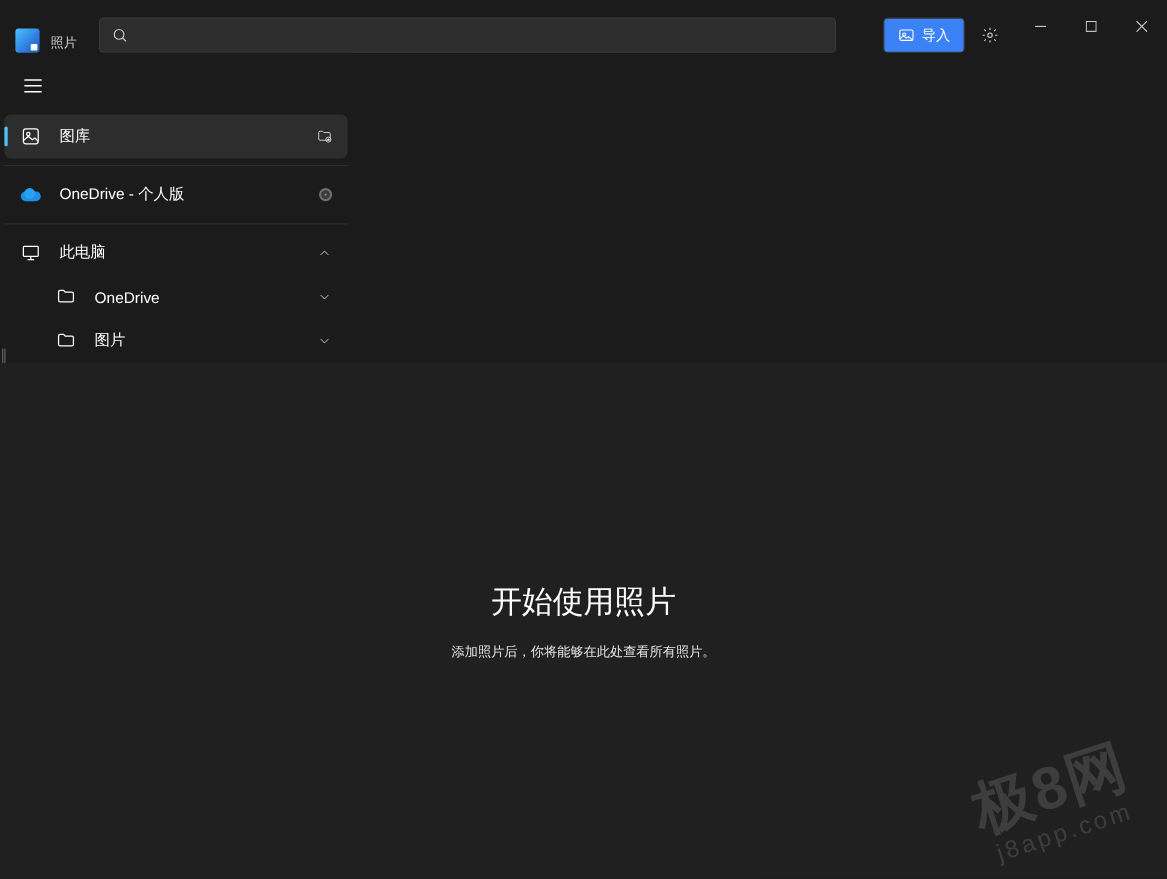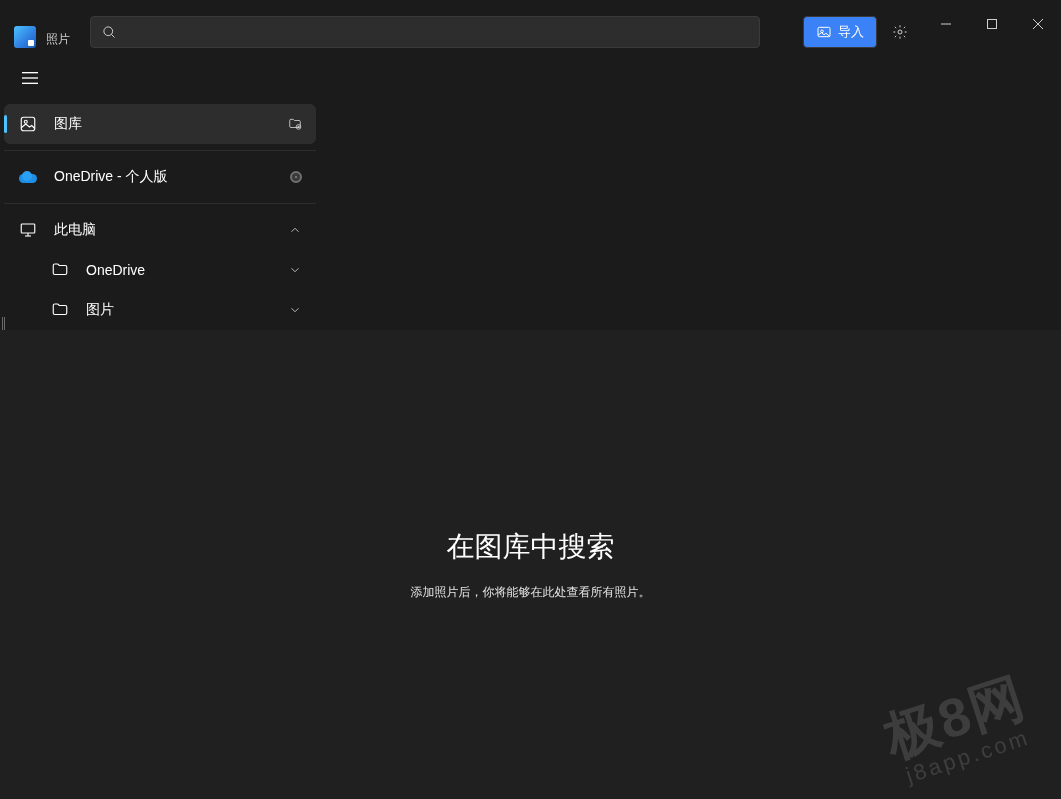"在图库中搜索" div.empty-title { text: 在图库中搜索 -> 开始使用照片 }
